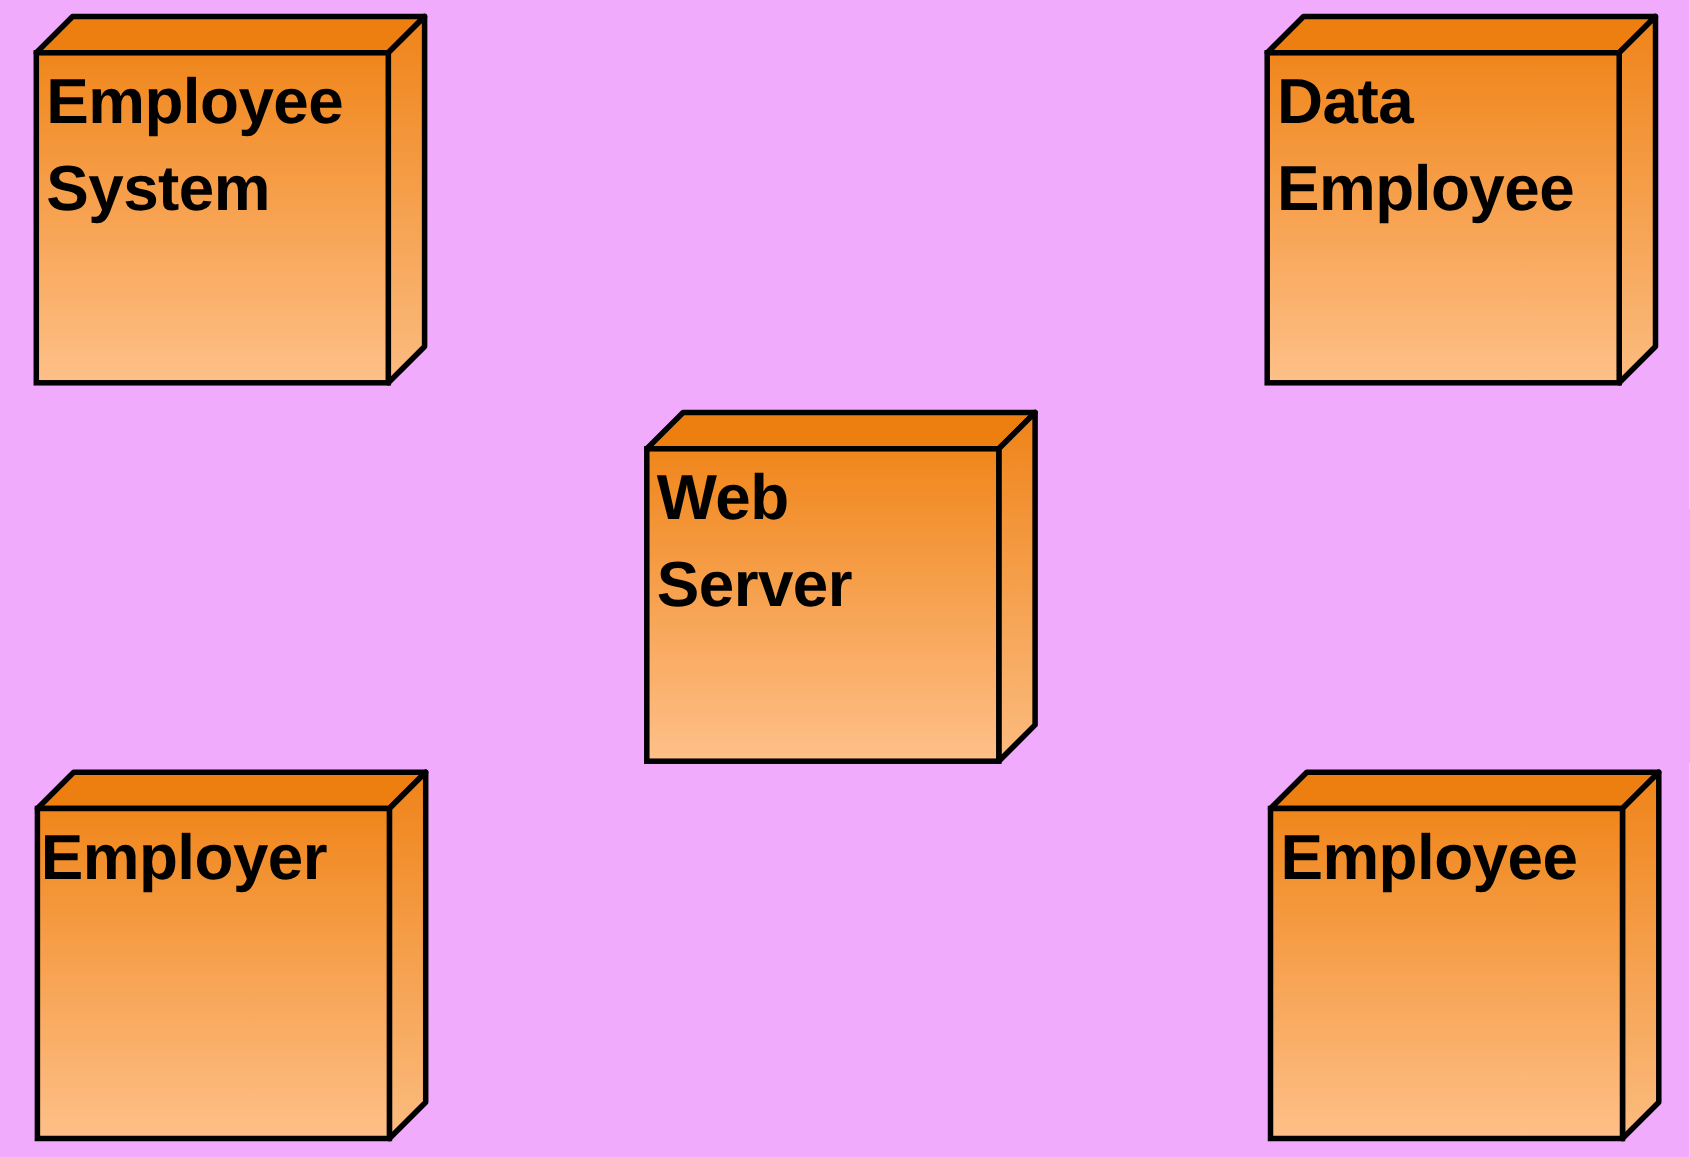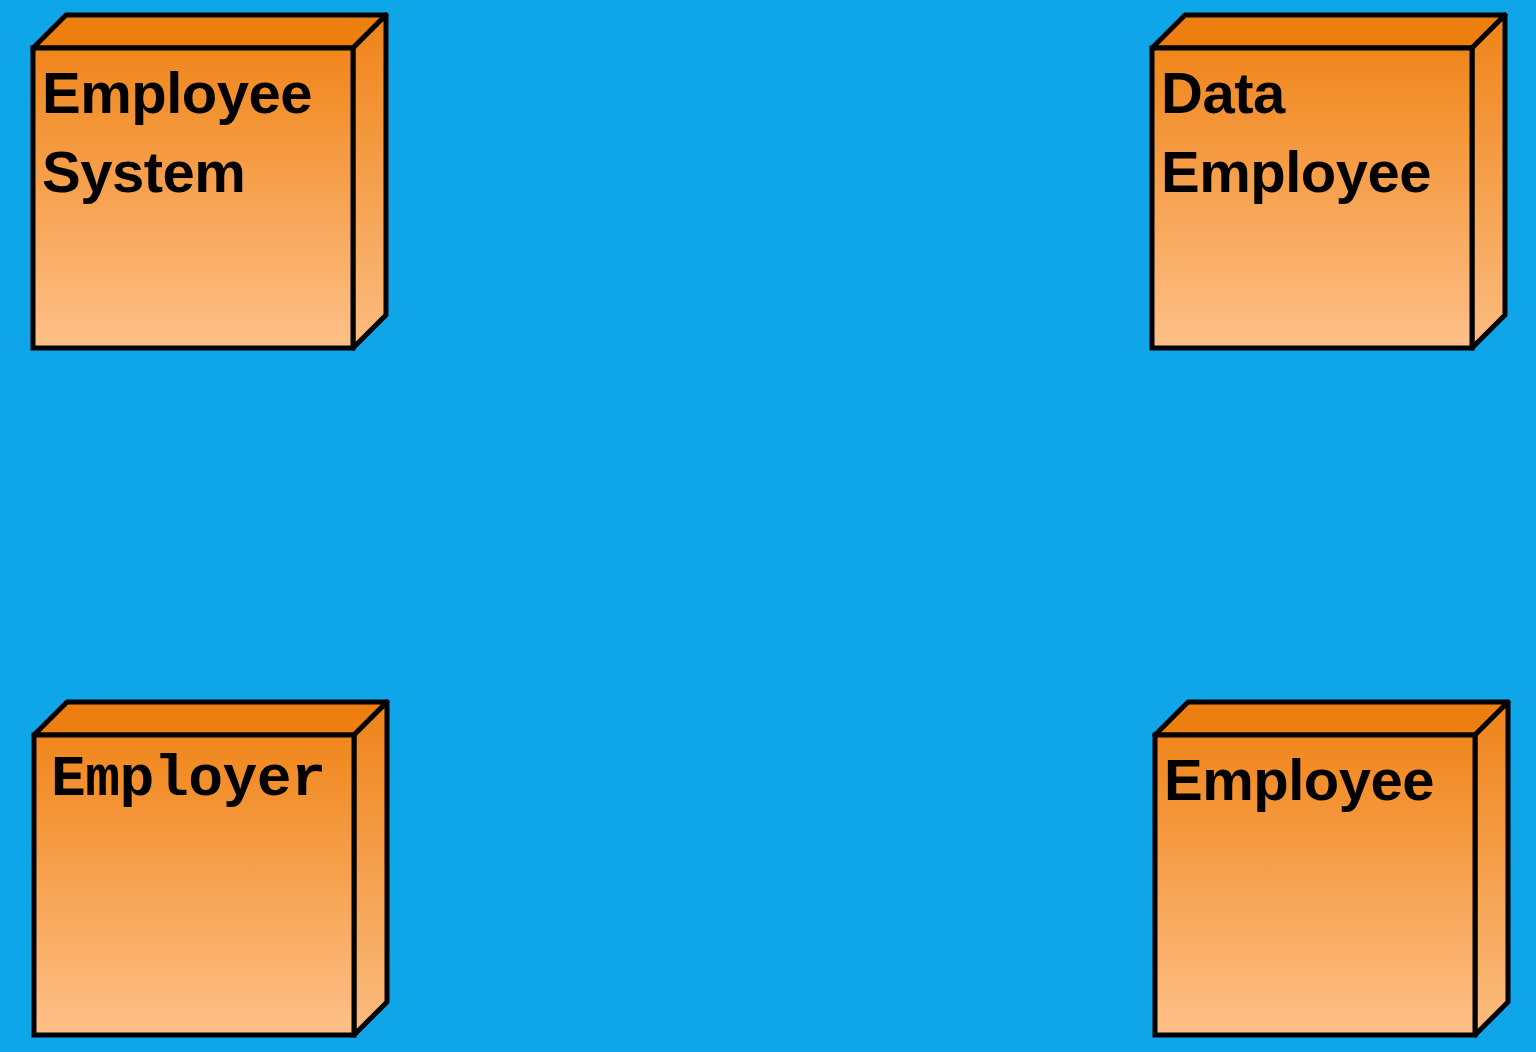"Employee" #canvas { background: #0ea5e9 -> #f0abfc }
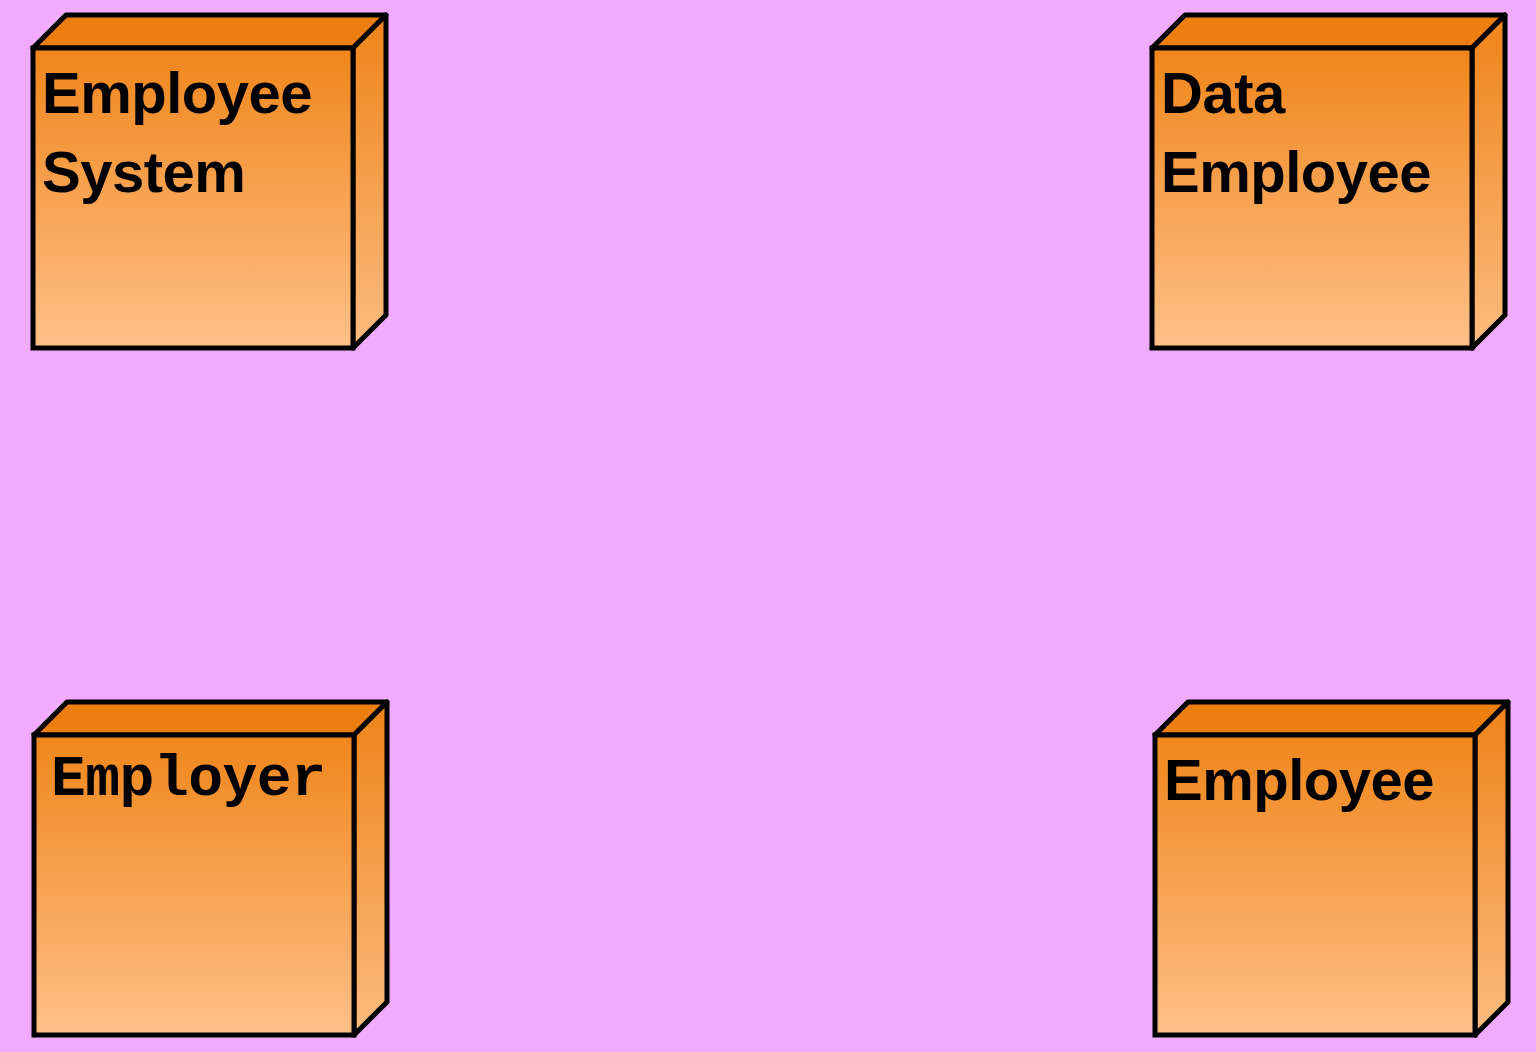"Web" div.node { html: none -> <div> <svg> <defs> <linearGradient> <stop></stop> <stop></stop> </linearGradient> <linearGradient> <stop></stop> <stop></stop> </linearGradient> </defs> <polygon></polygon> <polygon></polygon> <rect></rect> </svg> <div>Web Server</div> </div> }
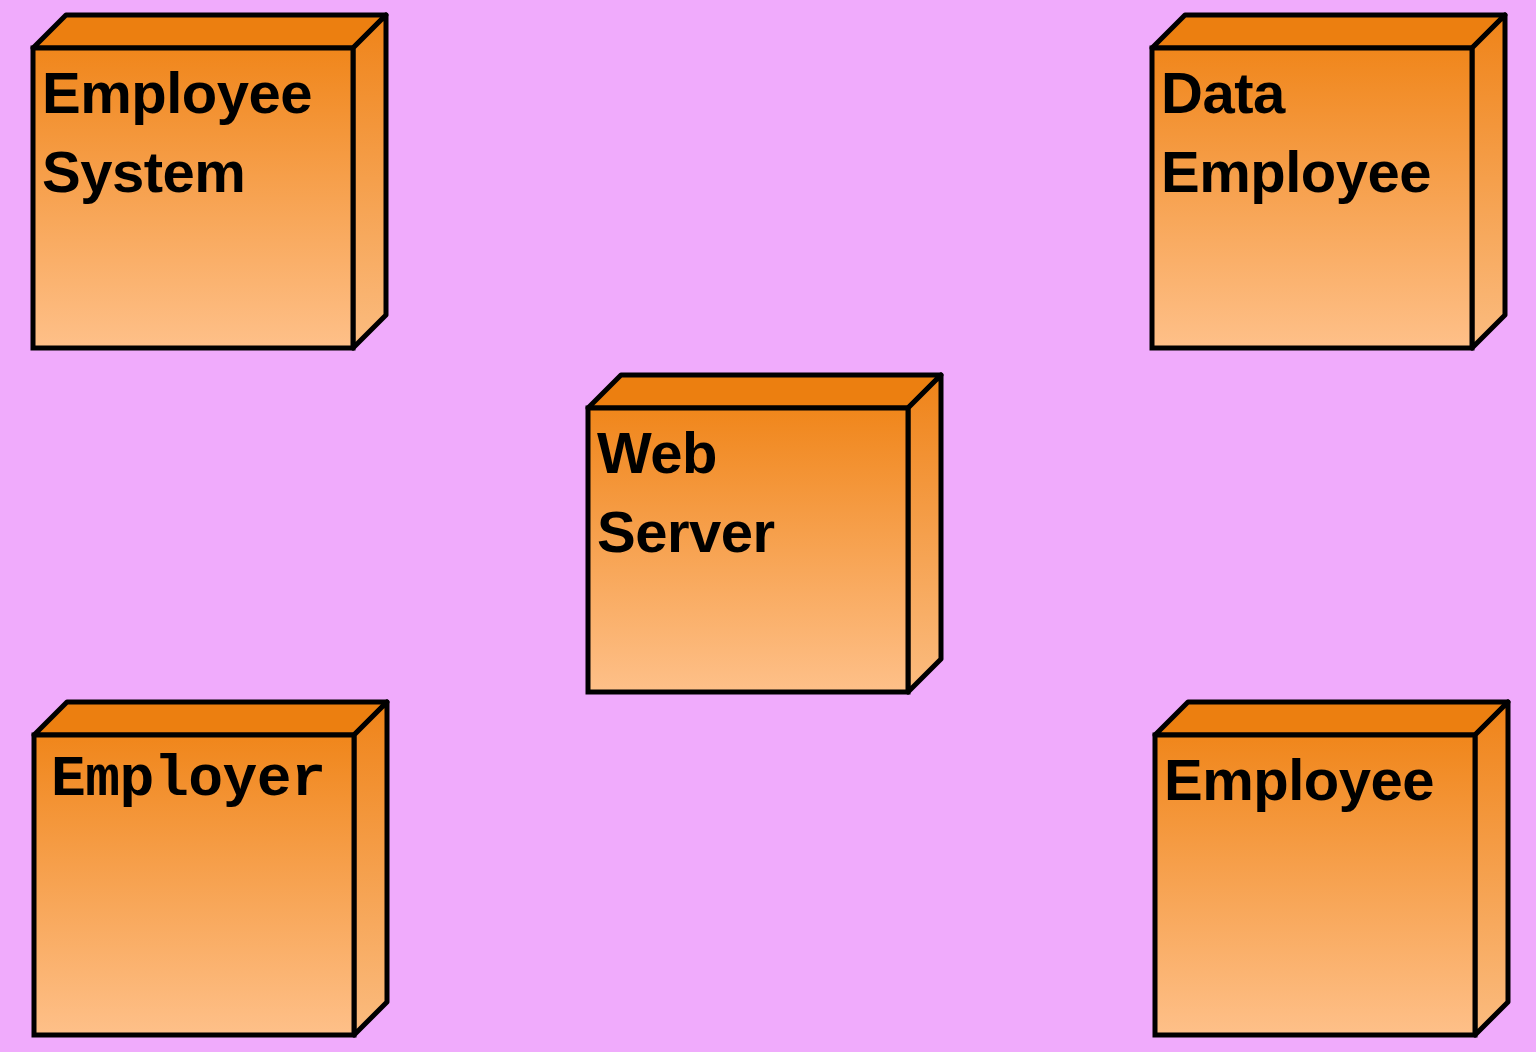"Employer" div.node-label { font-family: Liberation Mono, monospace -> none; left: 57px -> 43px }
